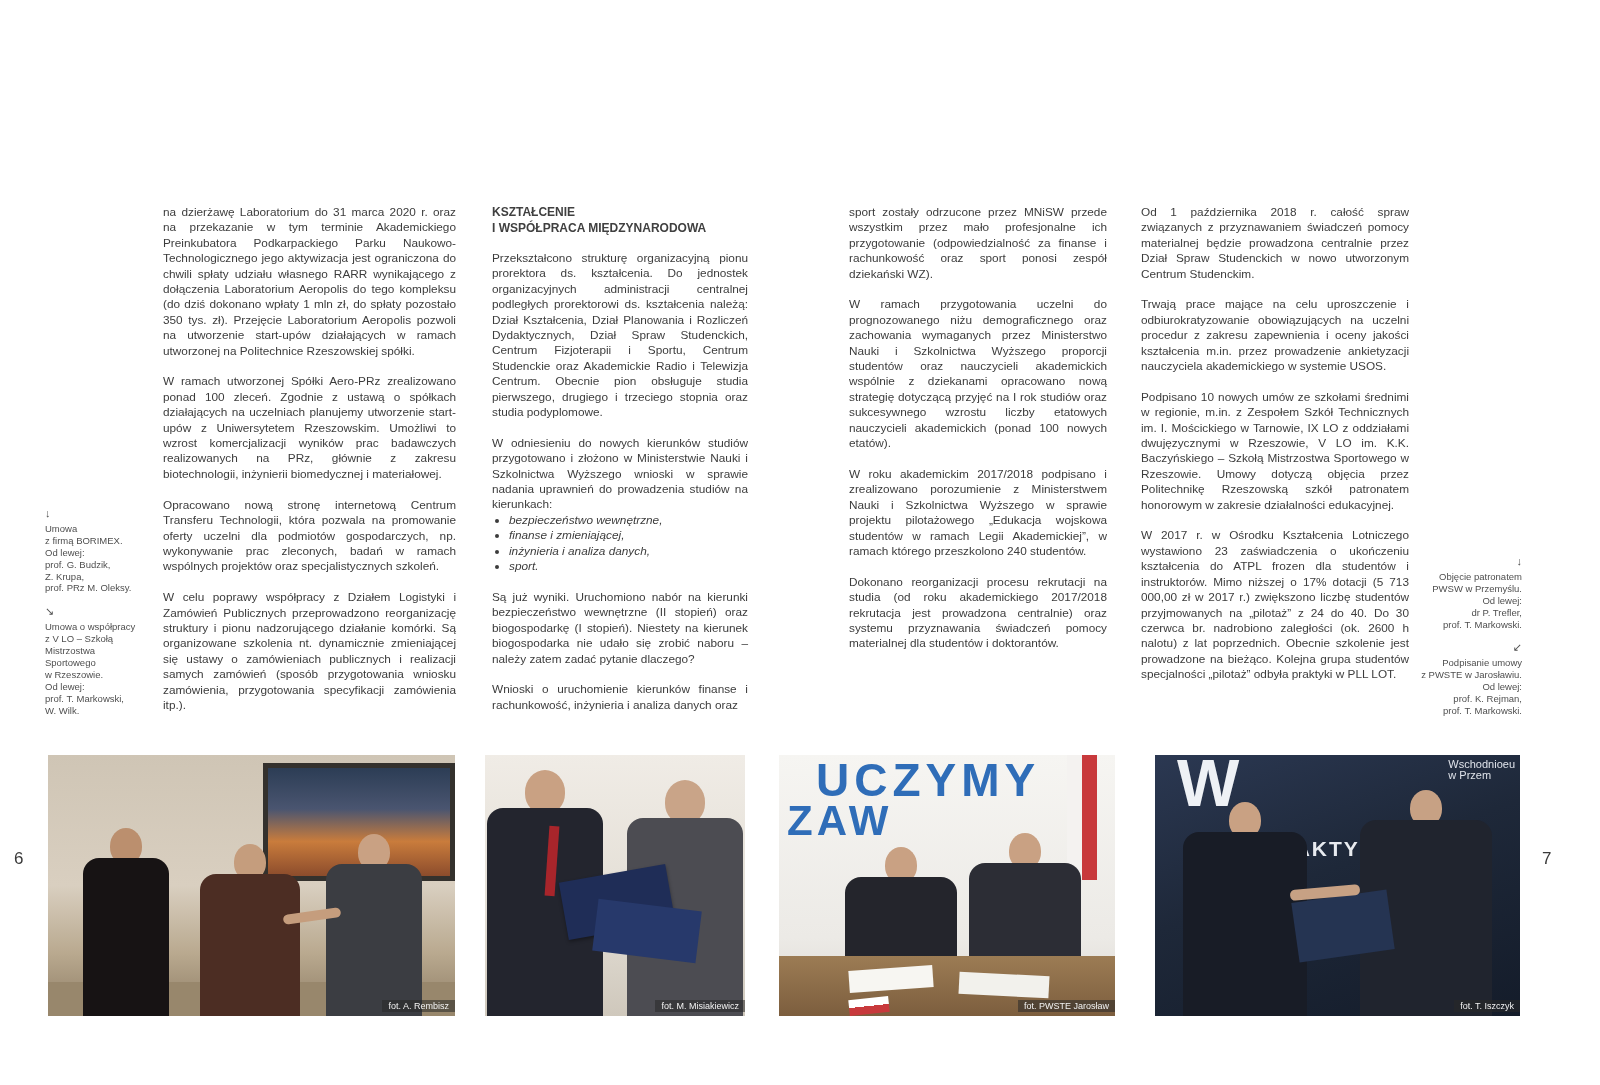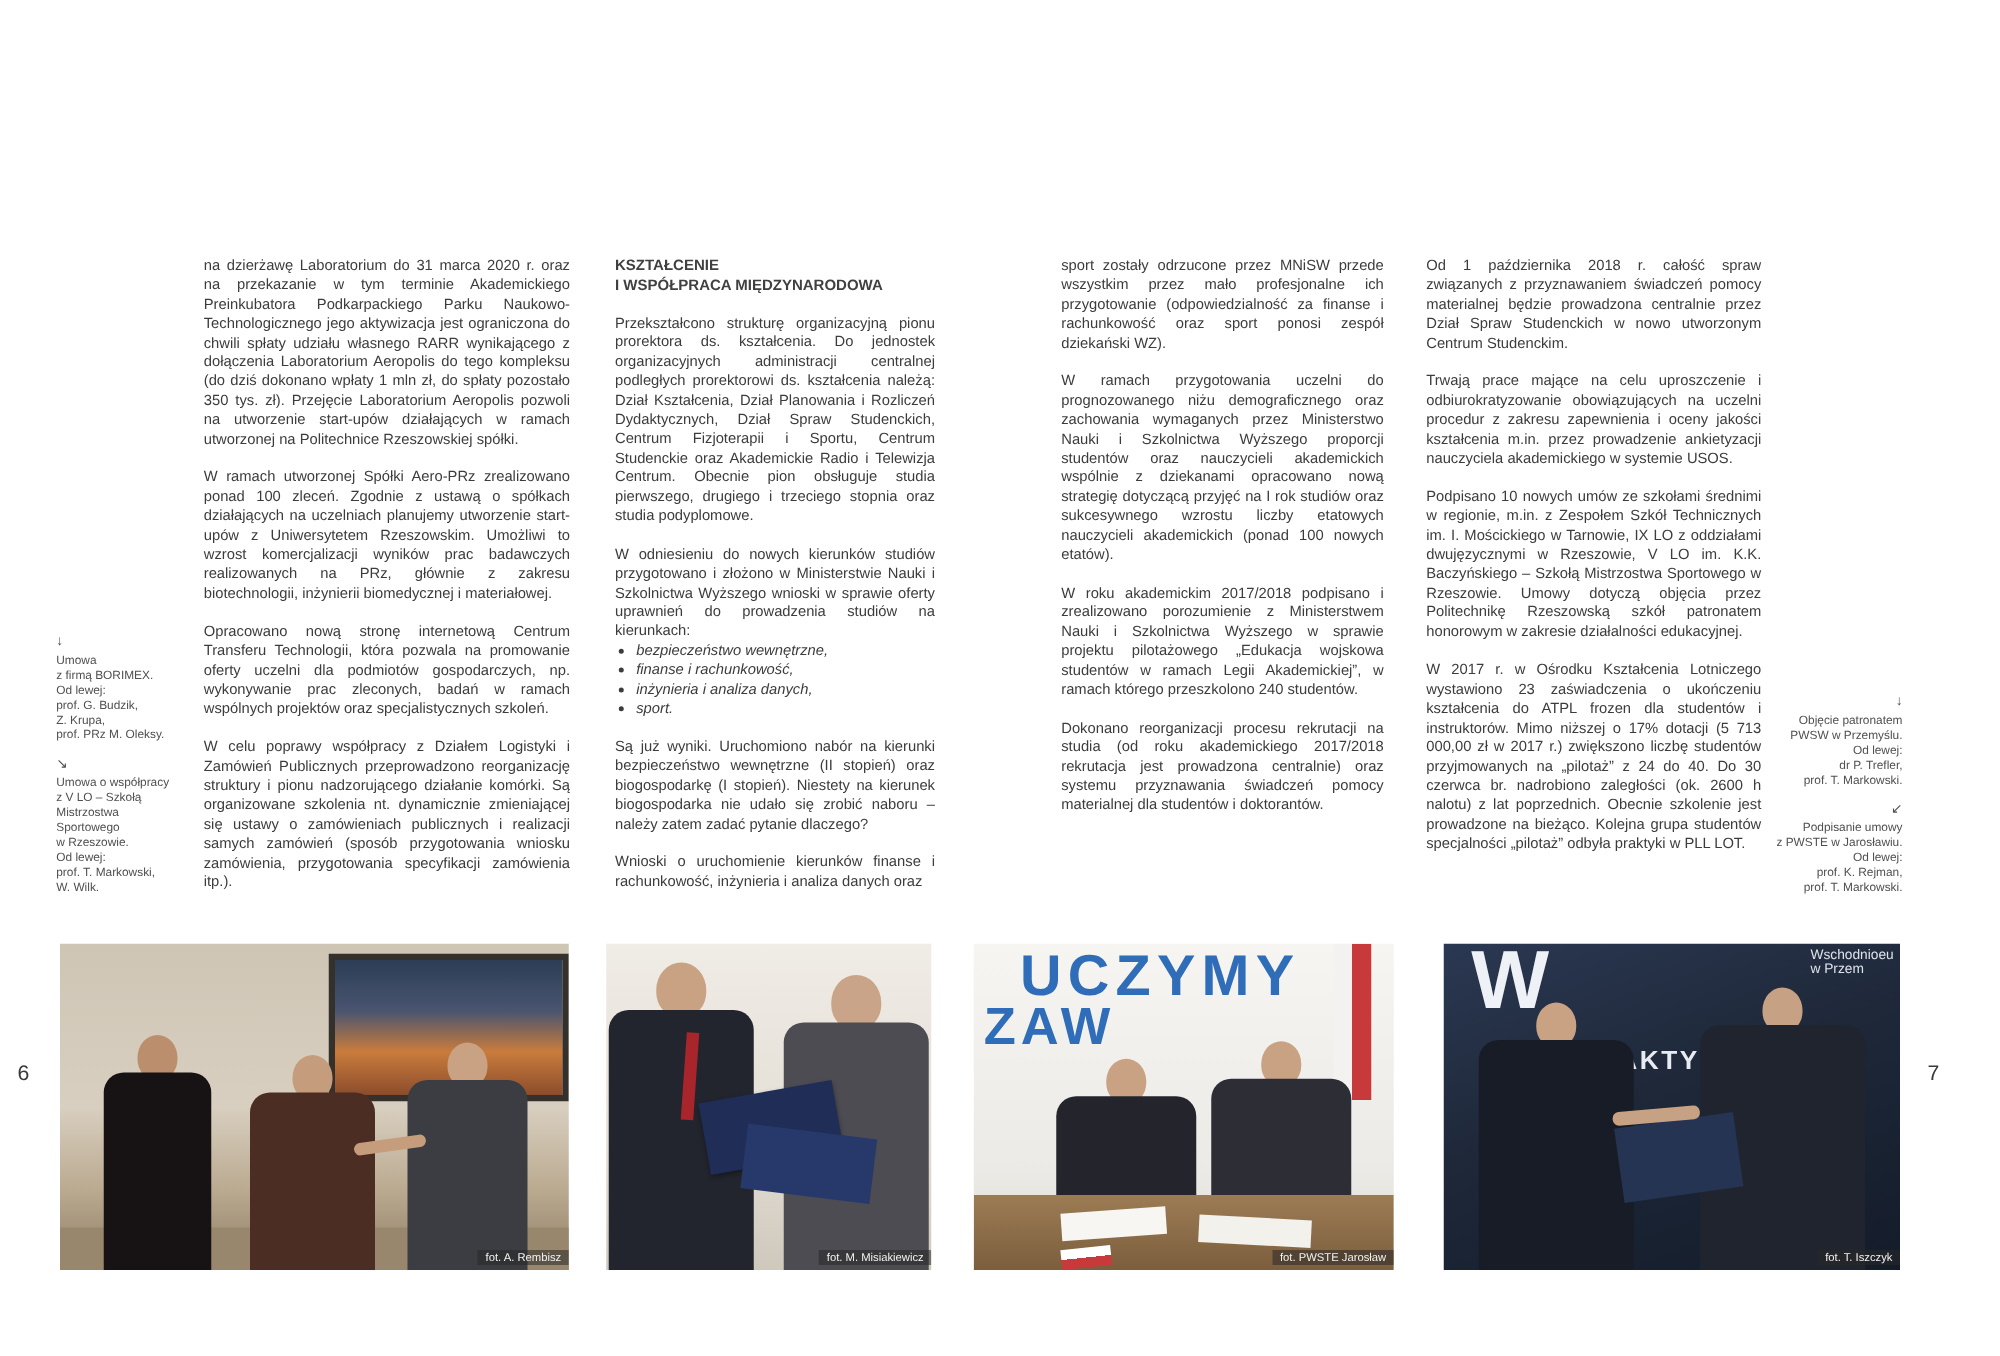"W odniesieniu do nowych kierunków" p.tight { text: oferty -> nadania }
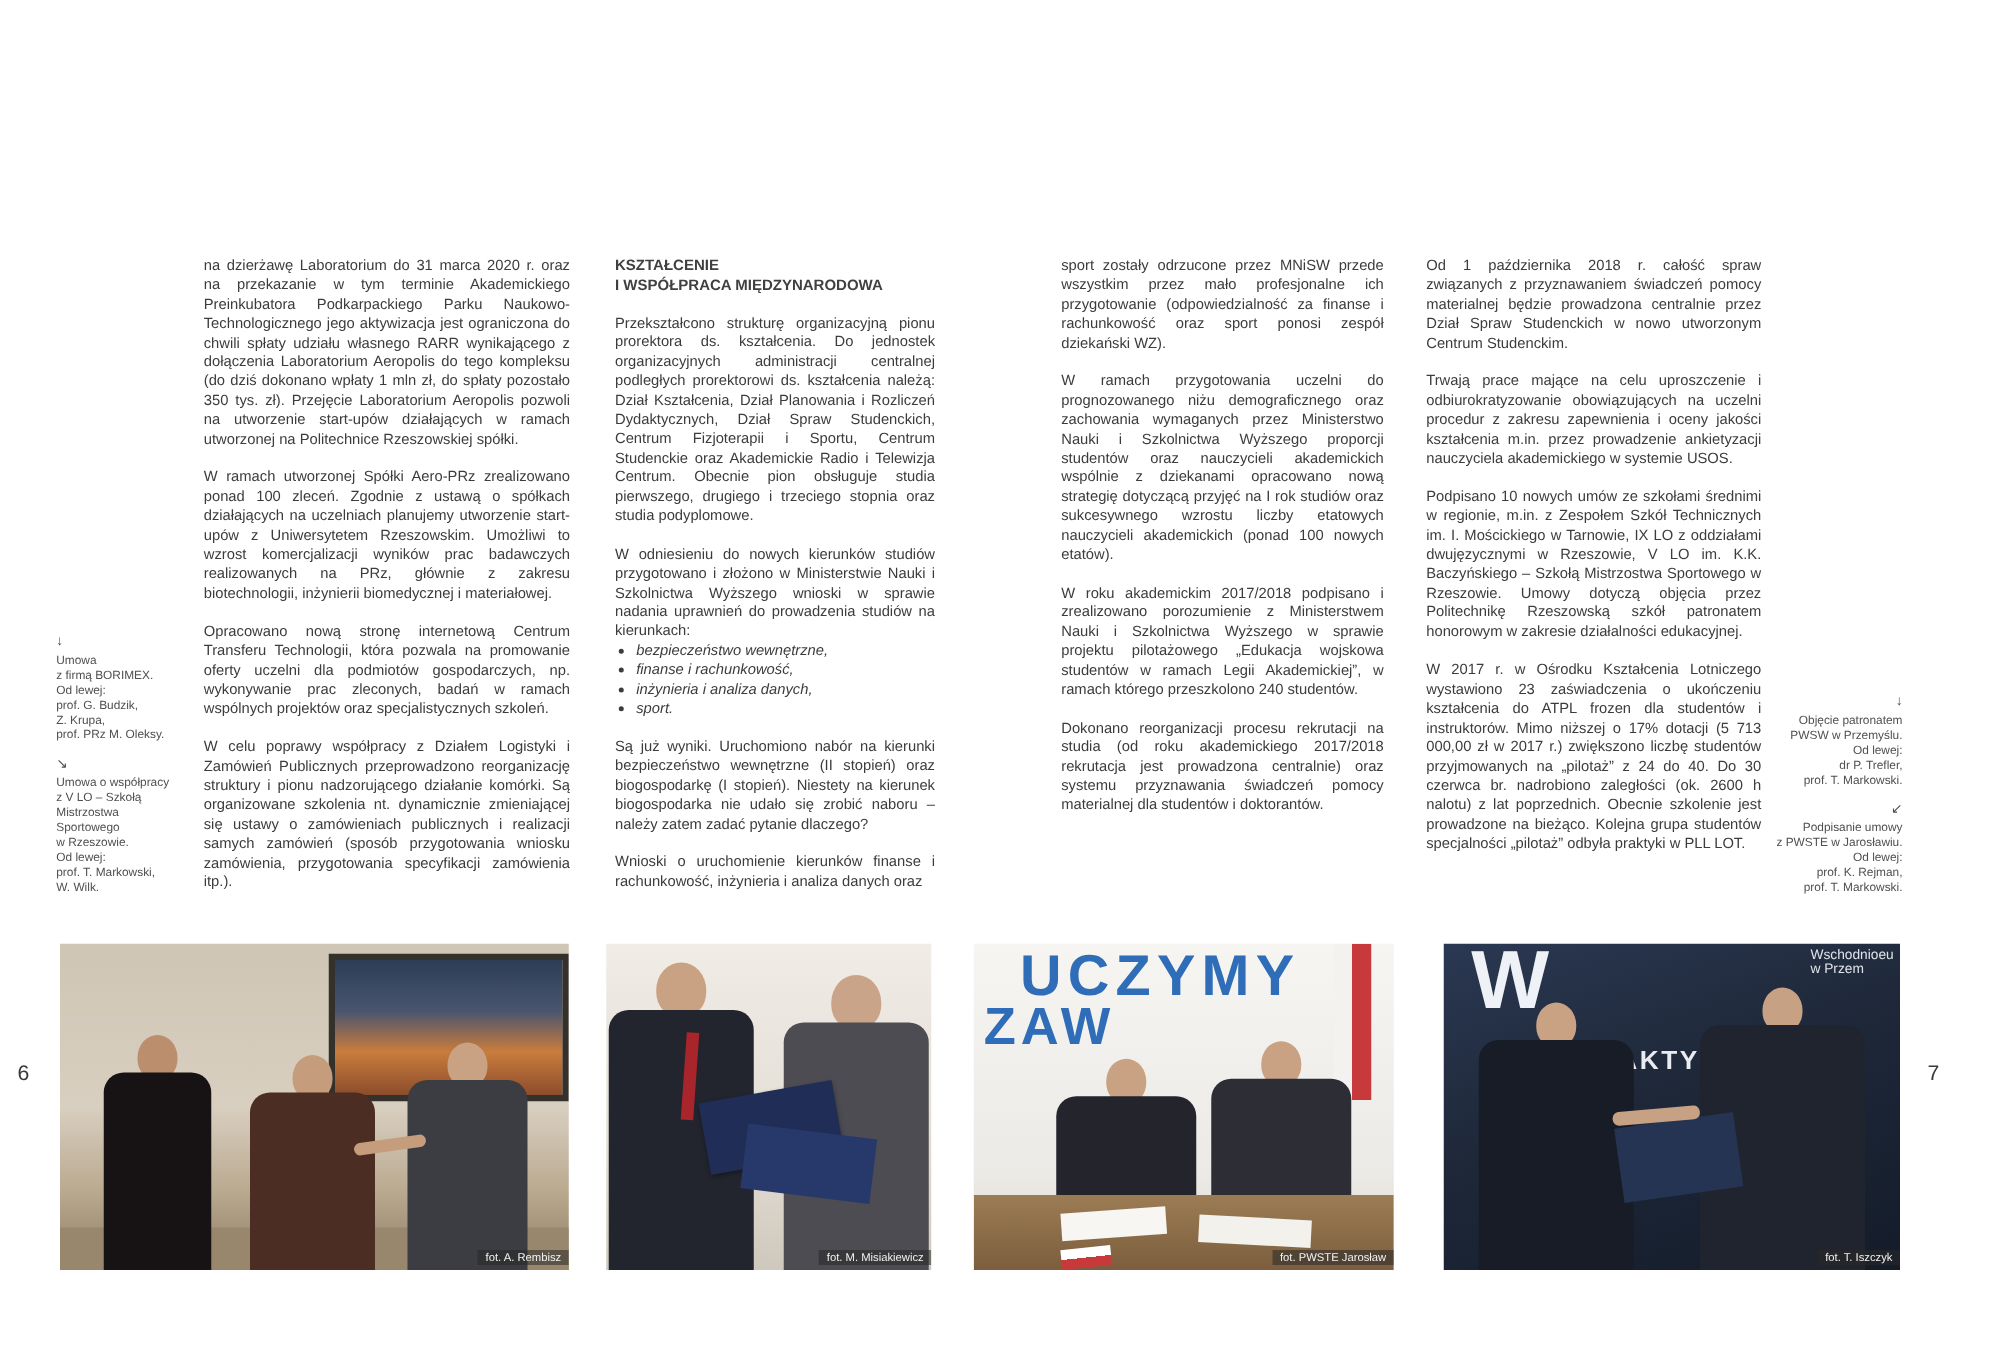"finanse i rachunkowość," li { text: rachunkowość -> zmieniającej }
